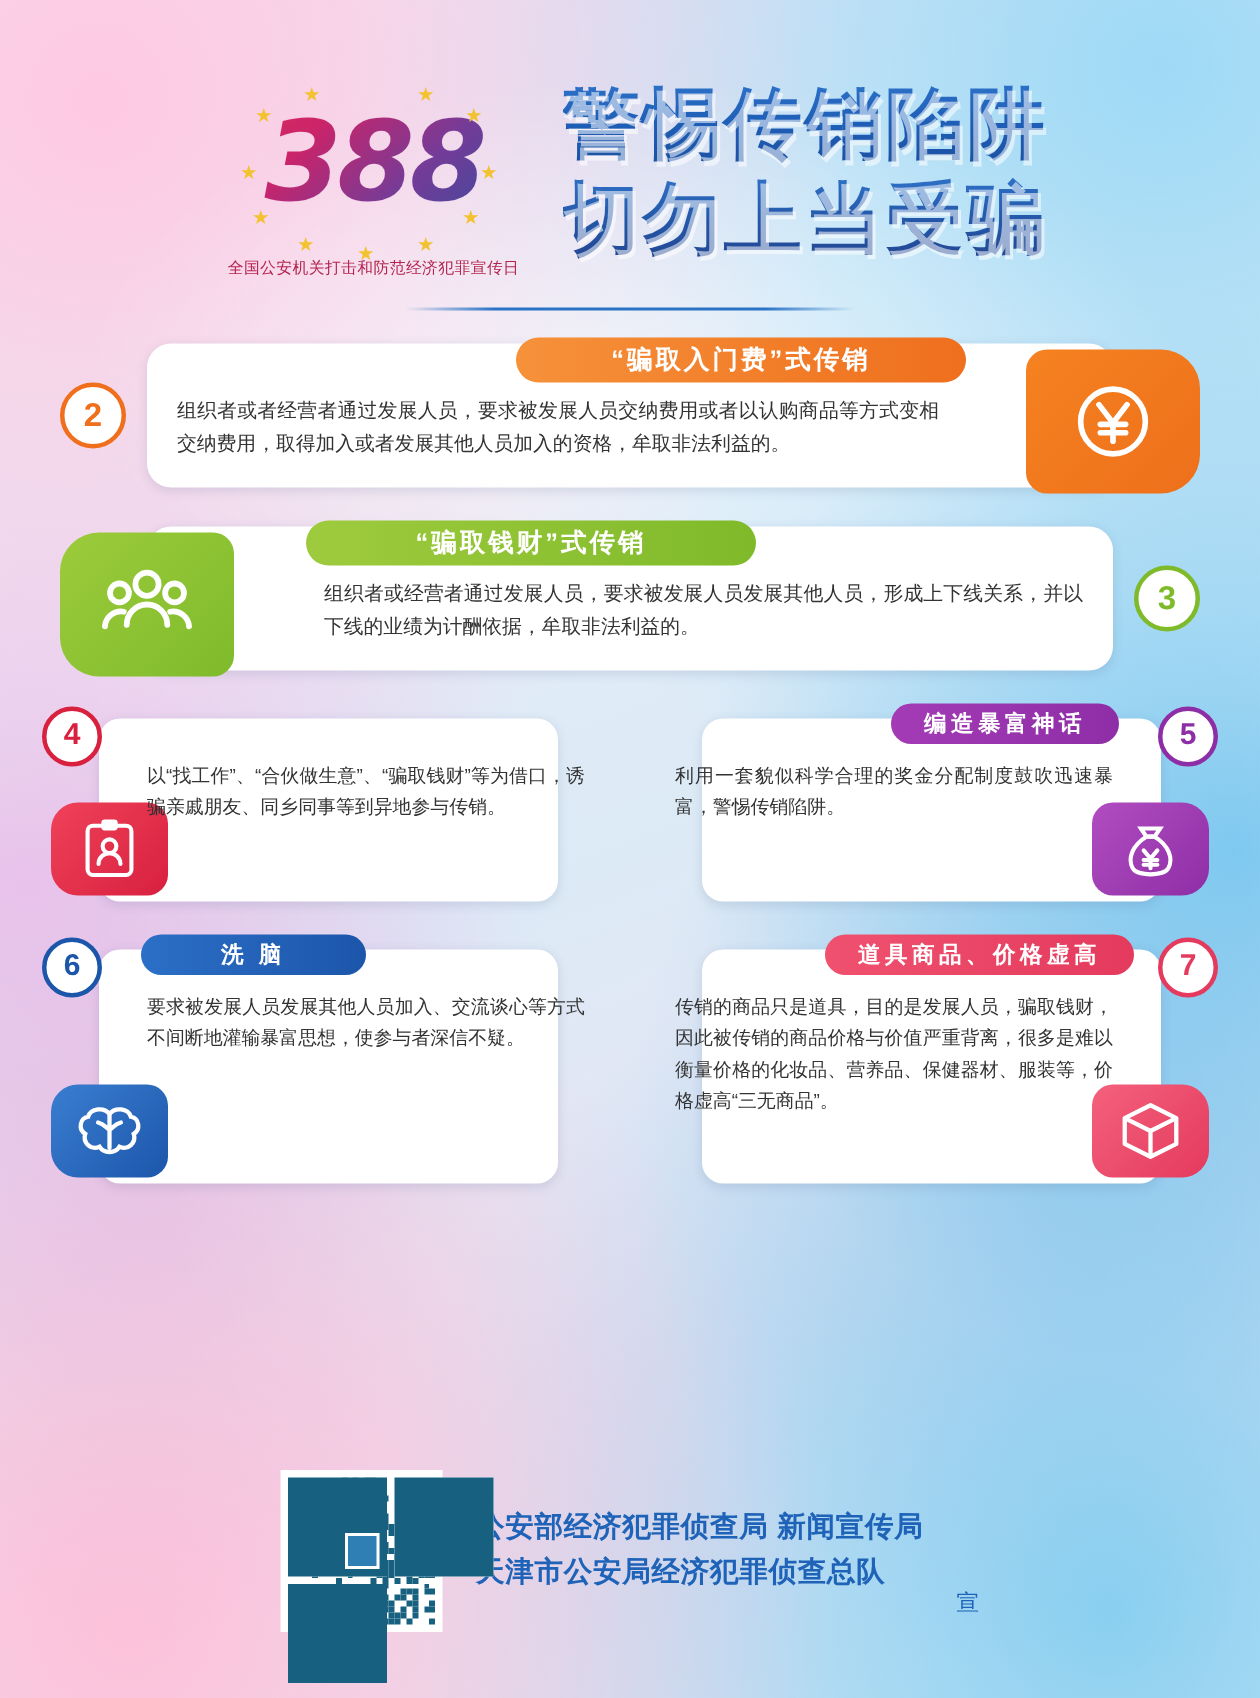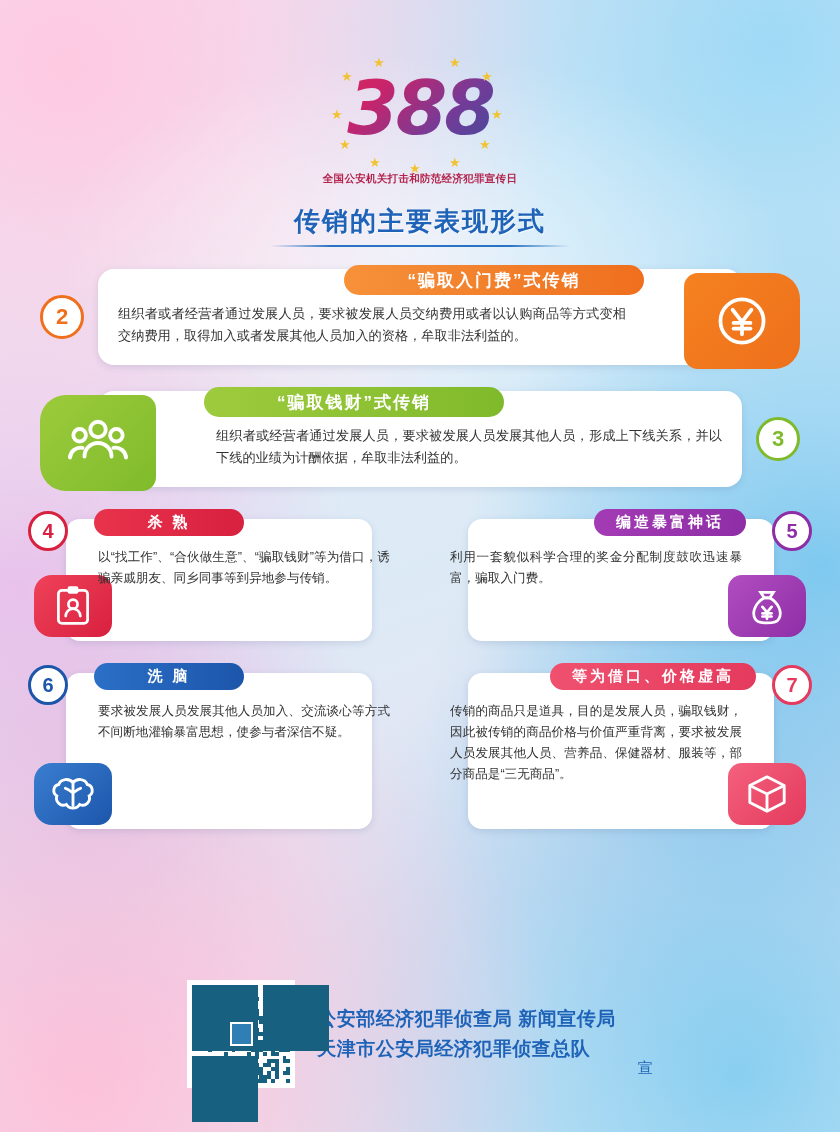"警惕传销陷阱" div.headline { html: none -> <div> <div>警惕传销陷阱</div> <div>切勿上当受骗</div> </div> }
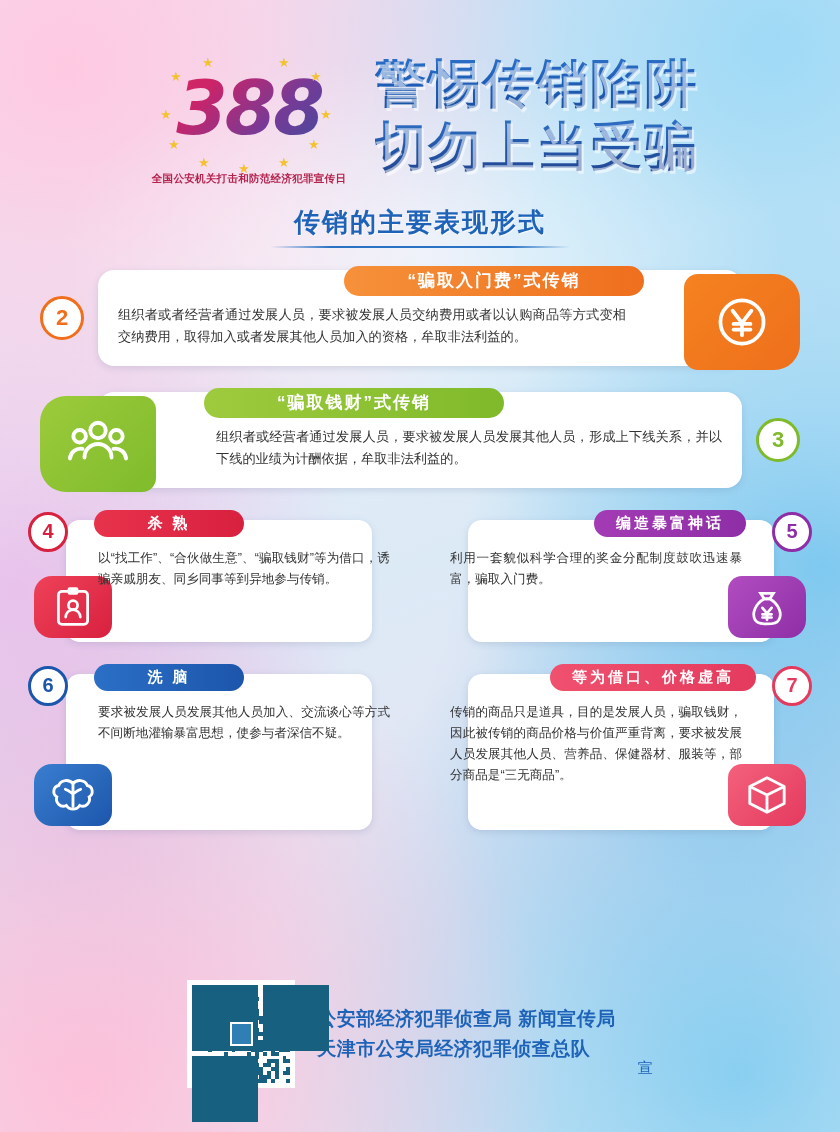"全国公安机关打击和防范经济犯罪宣传日" .logo-caption { font-weight: bold -> normal }
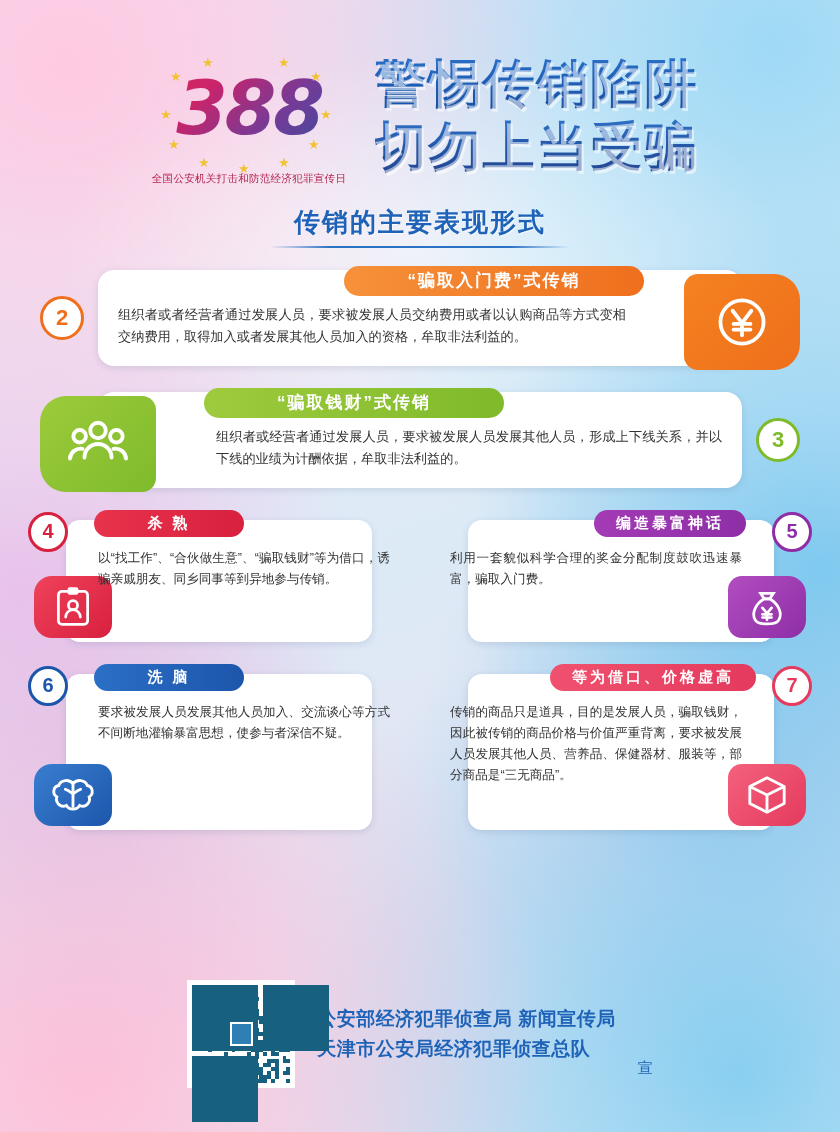"传销的主要表现形式" div.txt { html: <div>传销的主要表现形式</div> -> none }
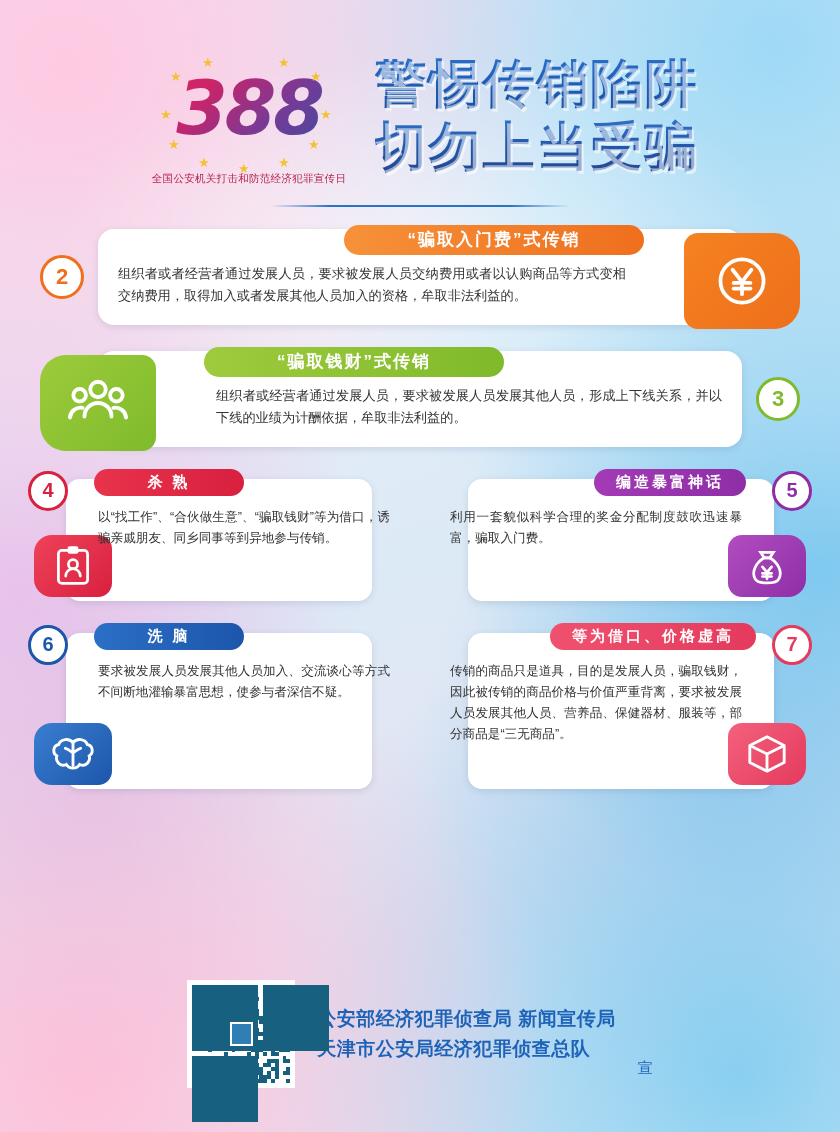"杀 熟" div.pill { html: <div>杀 熟</div> -> none }
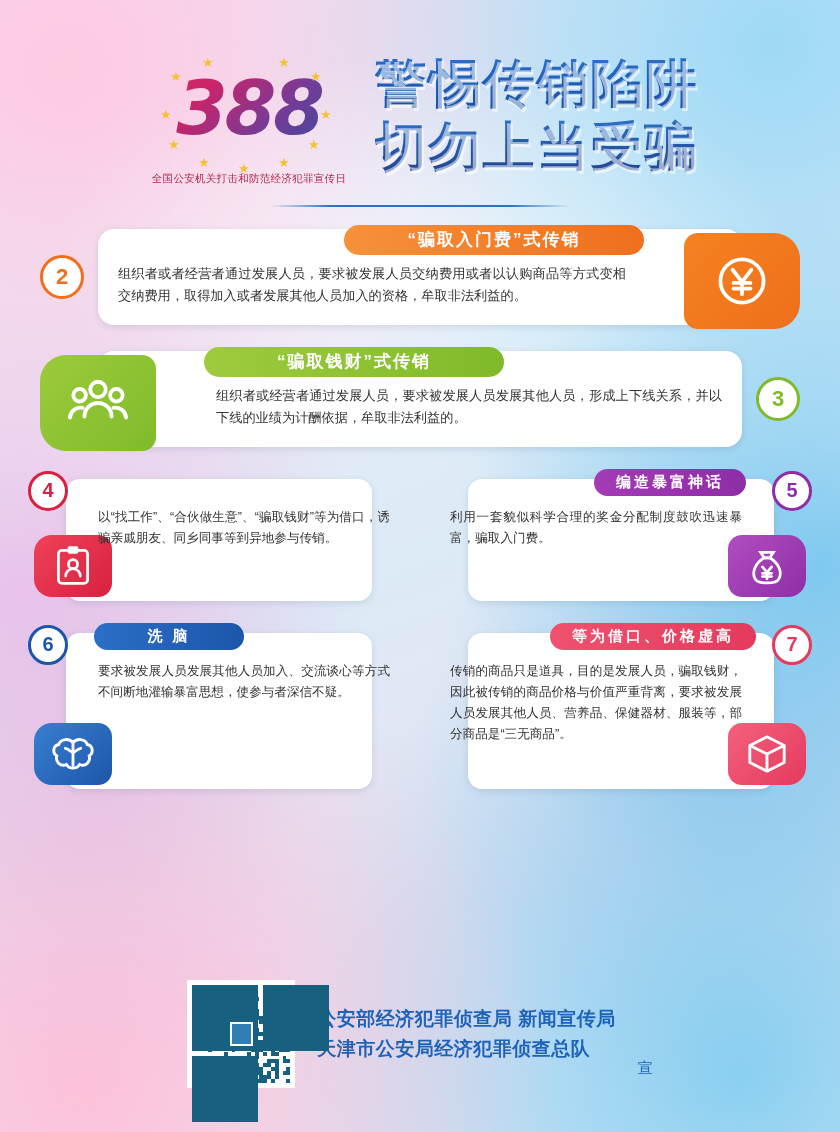"利用一套貌似科学合理的奖金分配制度鼓吹迅速暴富，骗取入门费。" div.body { text: 骗取入门费 -> 警惕传销陷阱 }
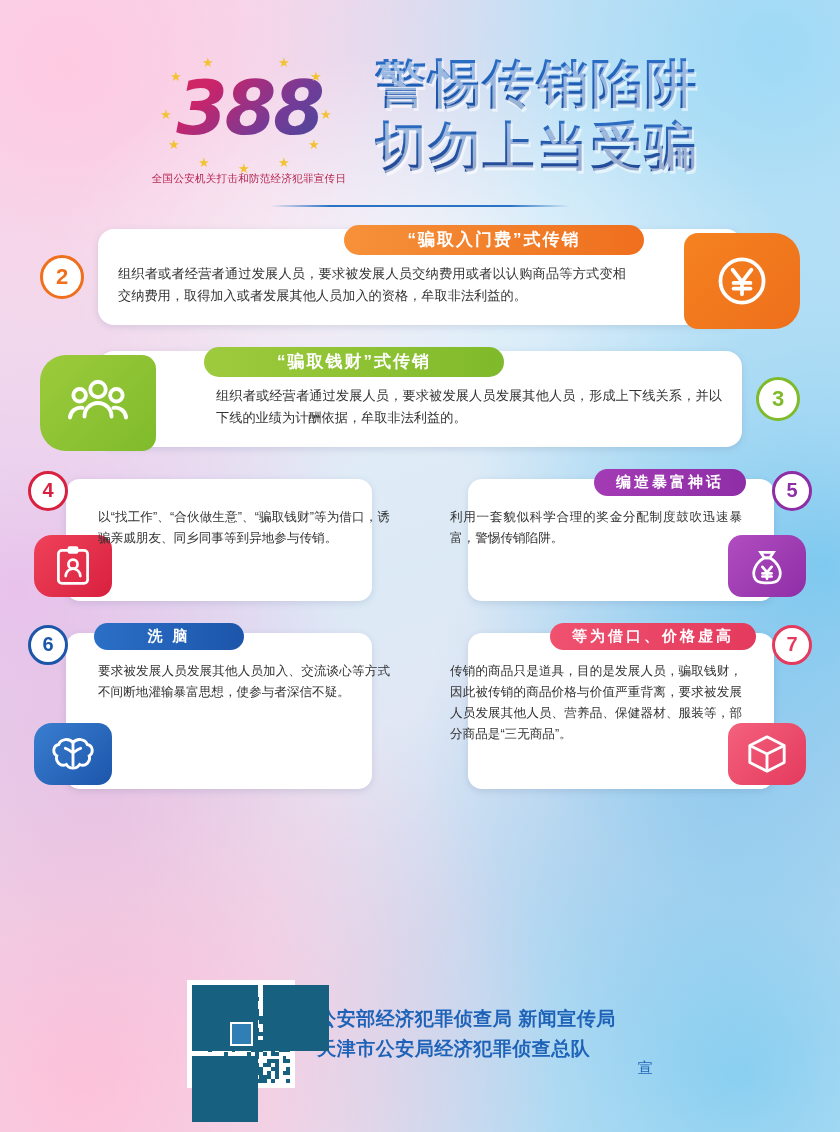"等为借口、价格虚高" div.pill { text: 等为借口 -> 道具商品 }
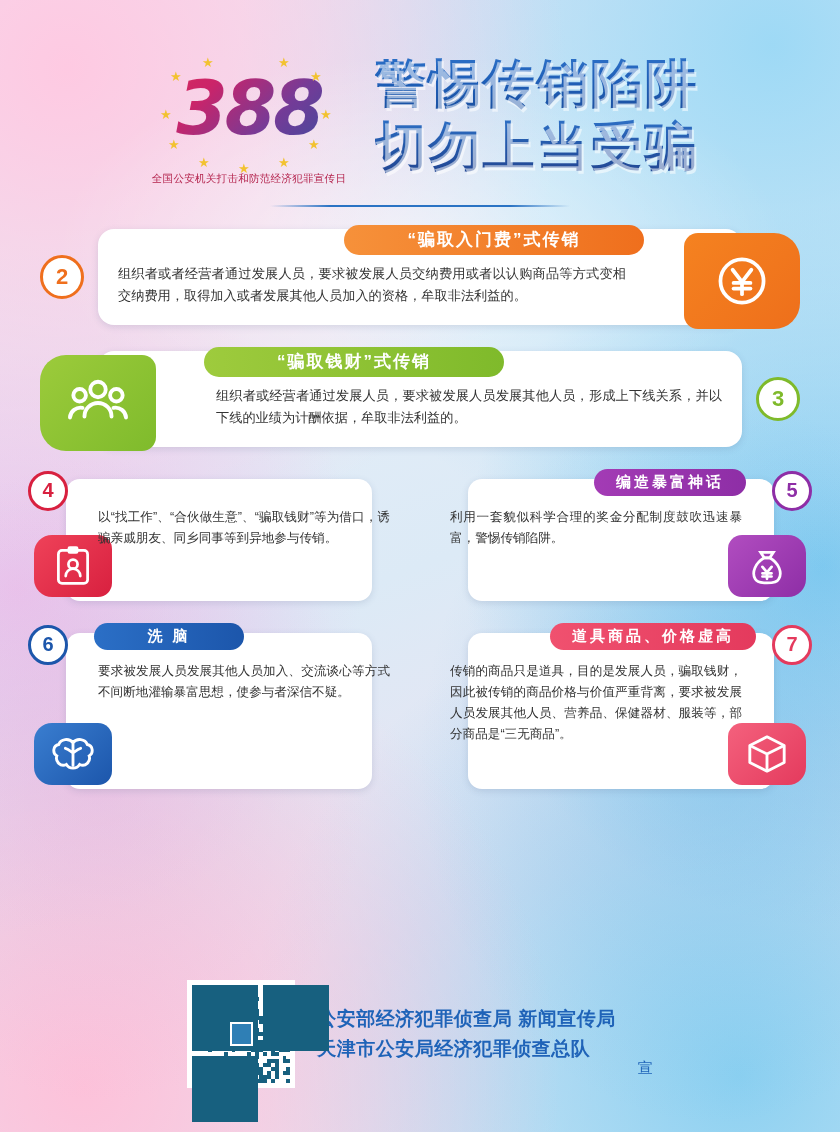"传销的商品只是道具，目的是发展人员，骗取钱财，因此被传销的商品价格与价值严重背离" div.body { text: 要求被发展人员发展其他人员、营养品、保健器材、服装等，部分商品是 -> 很多是难以衡量价格的化妆品、营养品、保健器材、服装等，价格虚高 }
